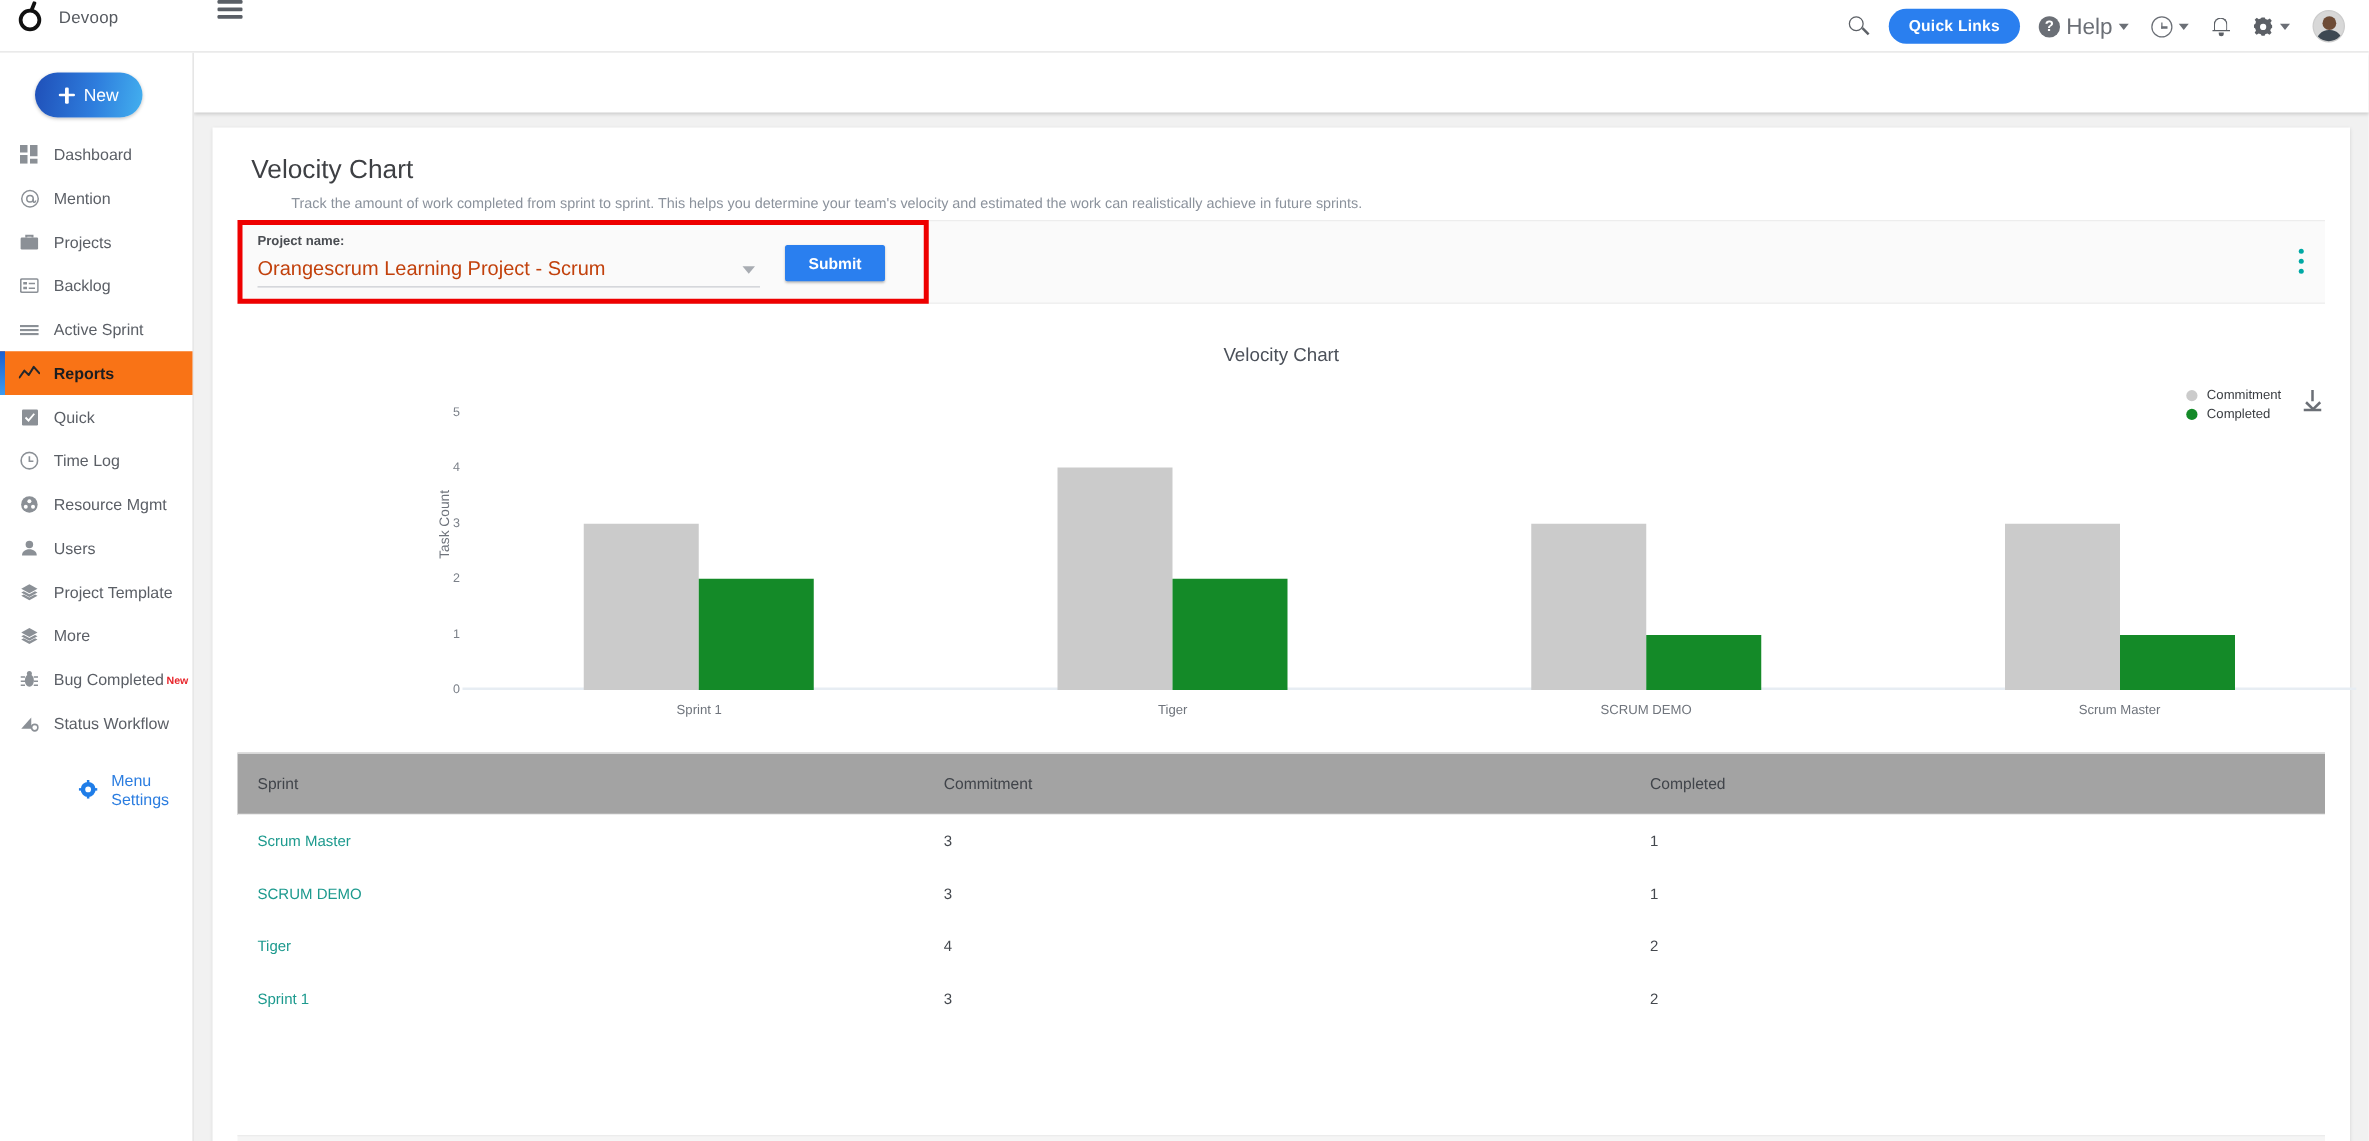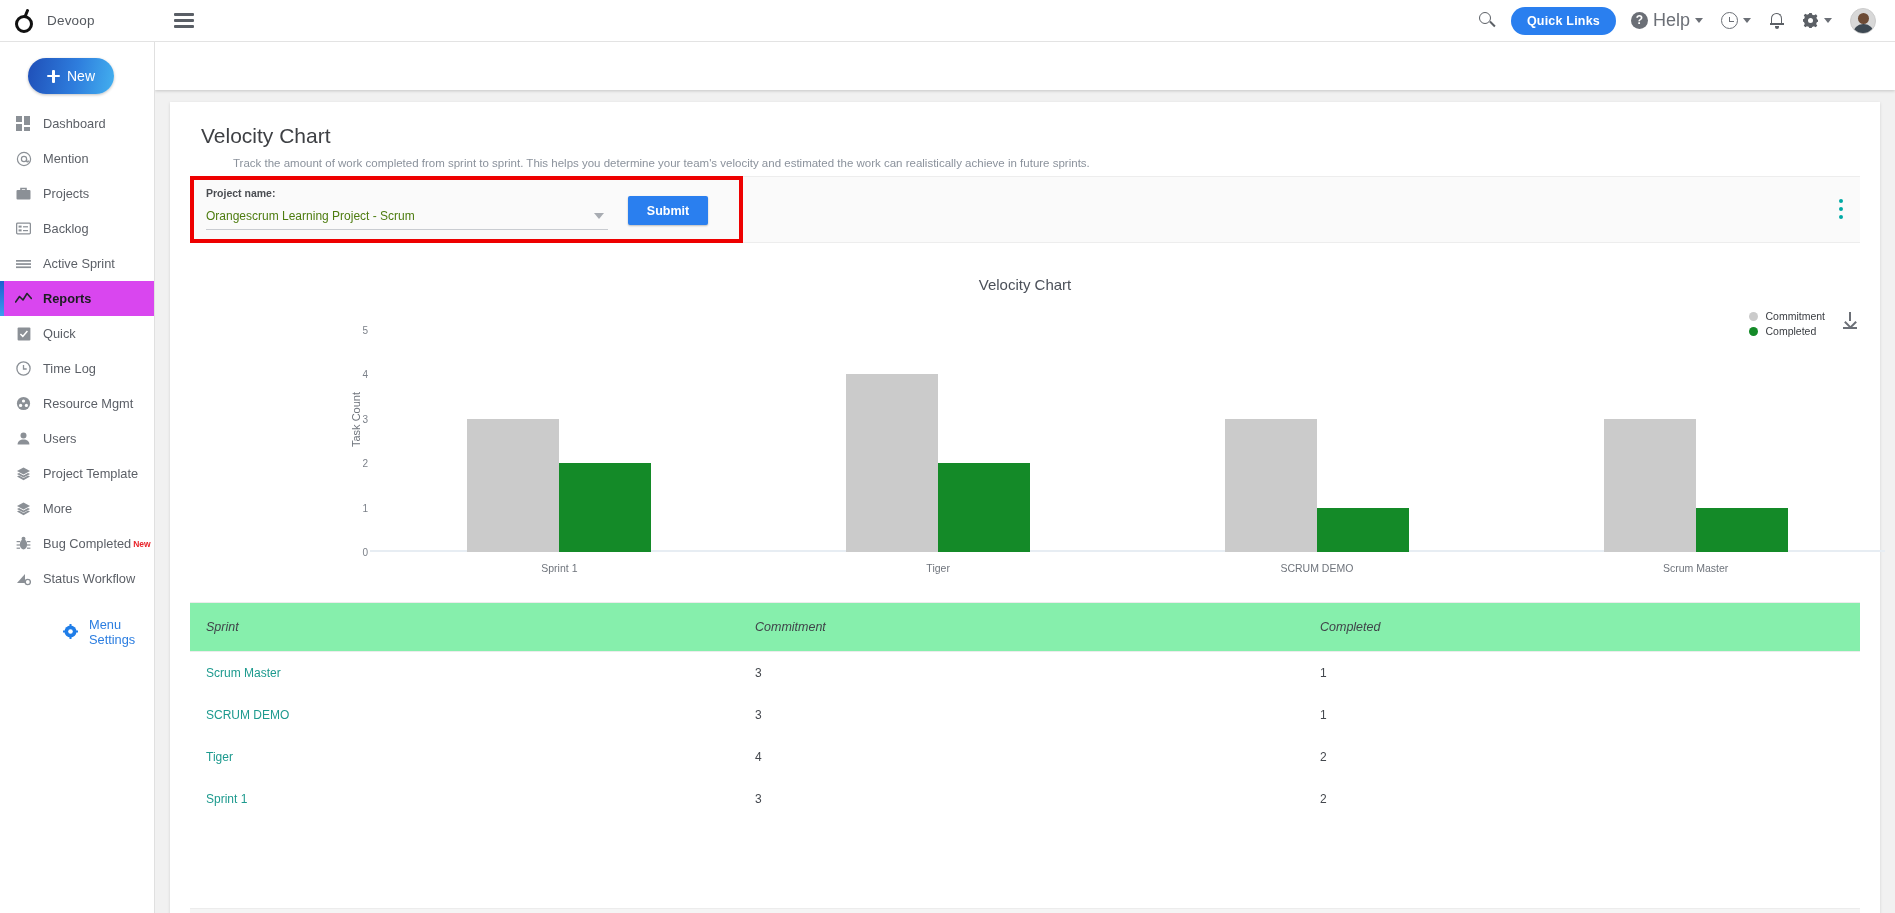"Devoop" .topbar { align-items: center -> flex-start }
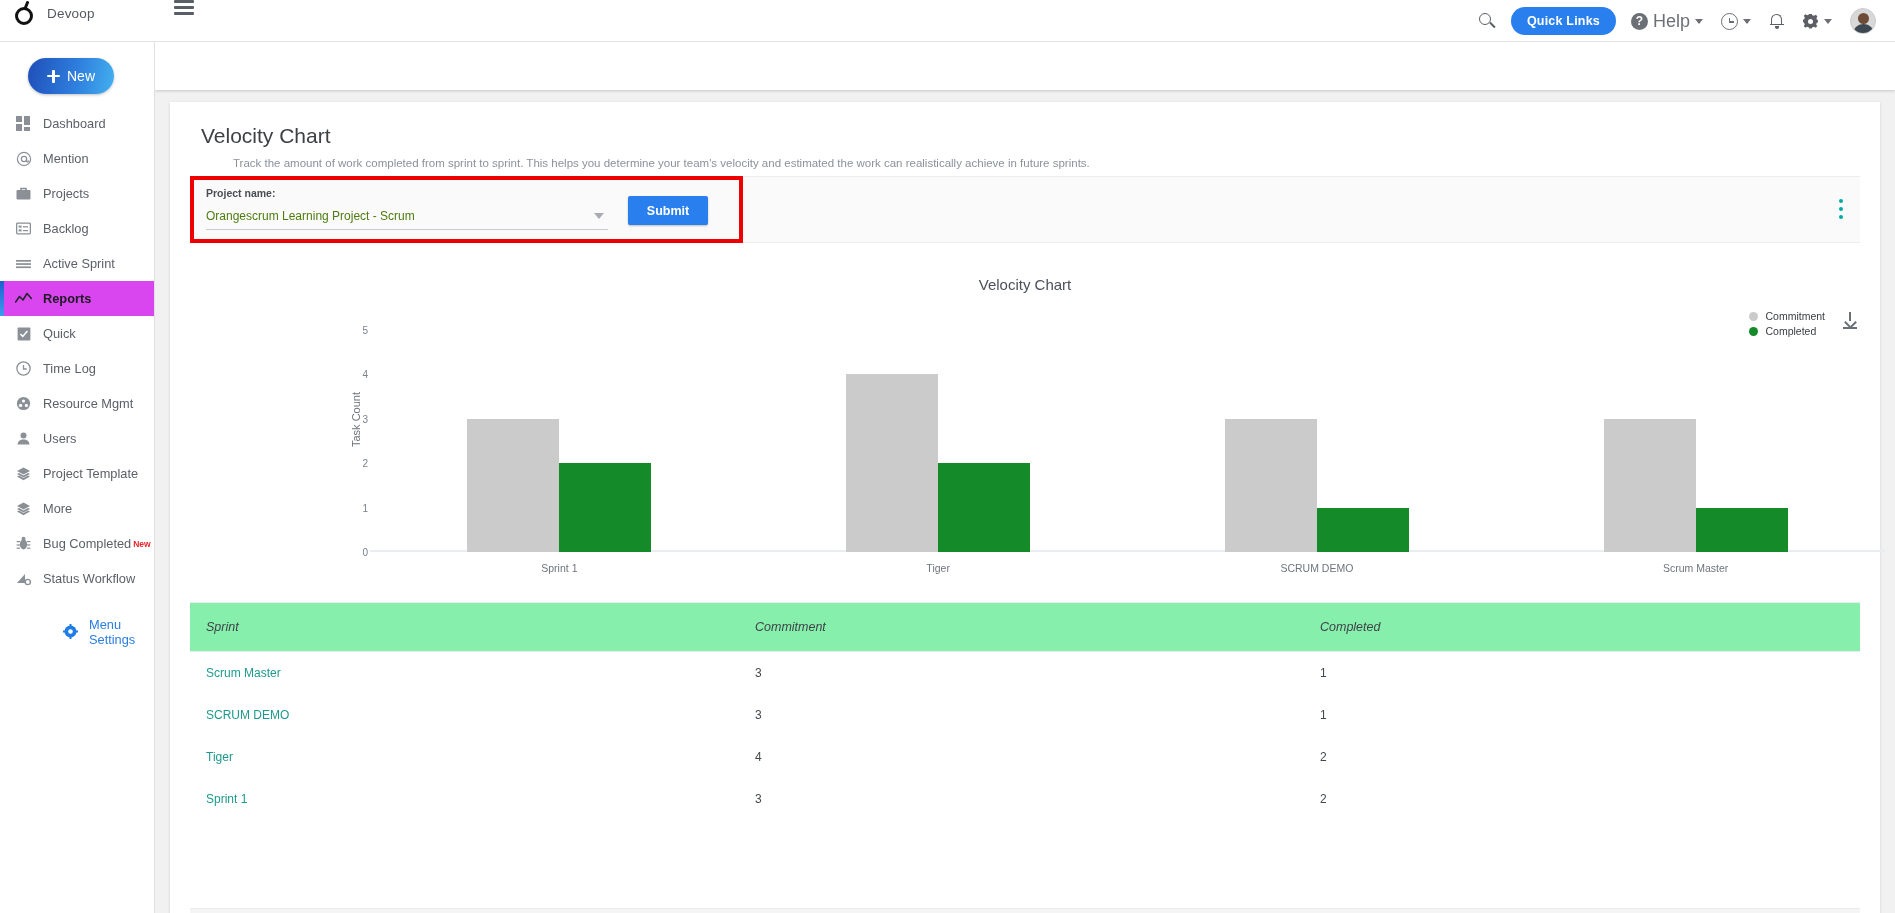"Orangescrum Learning Project - Scrum" .select-val { color: #4d7c0f -> #c2410c; font-size: 12px -> 16px }
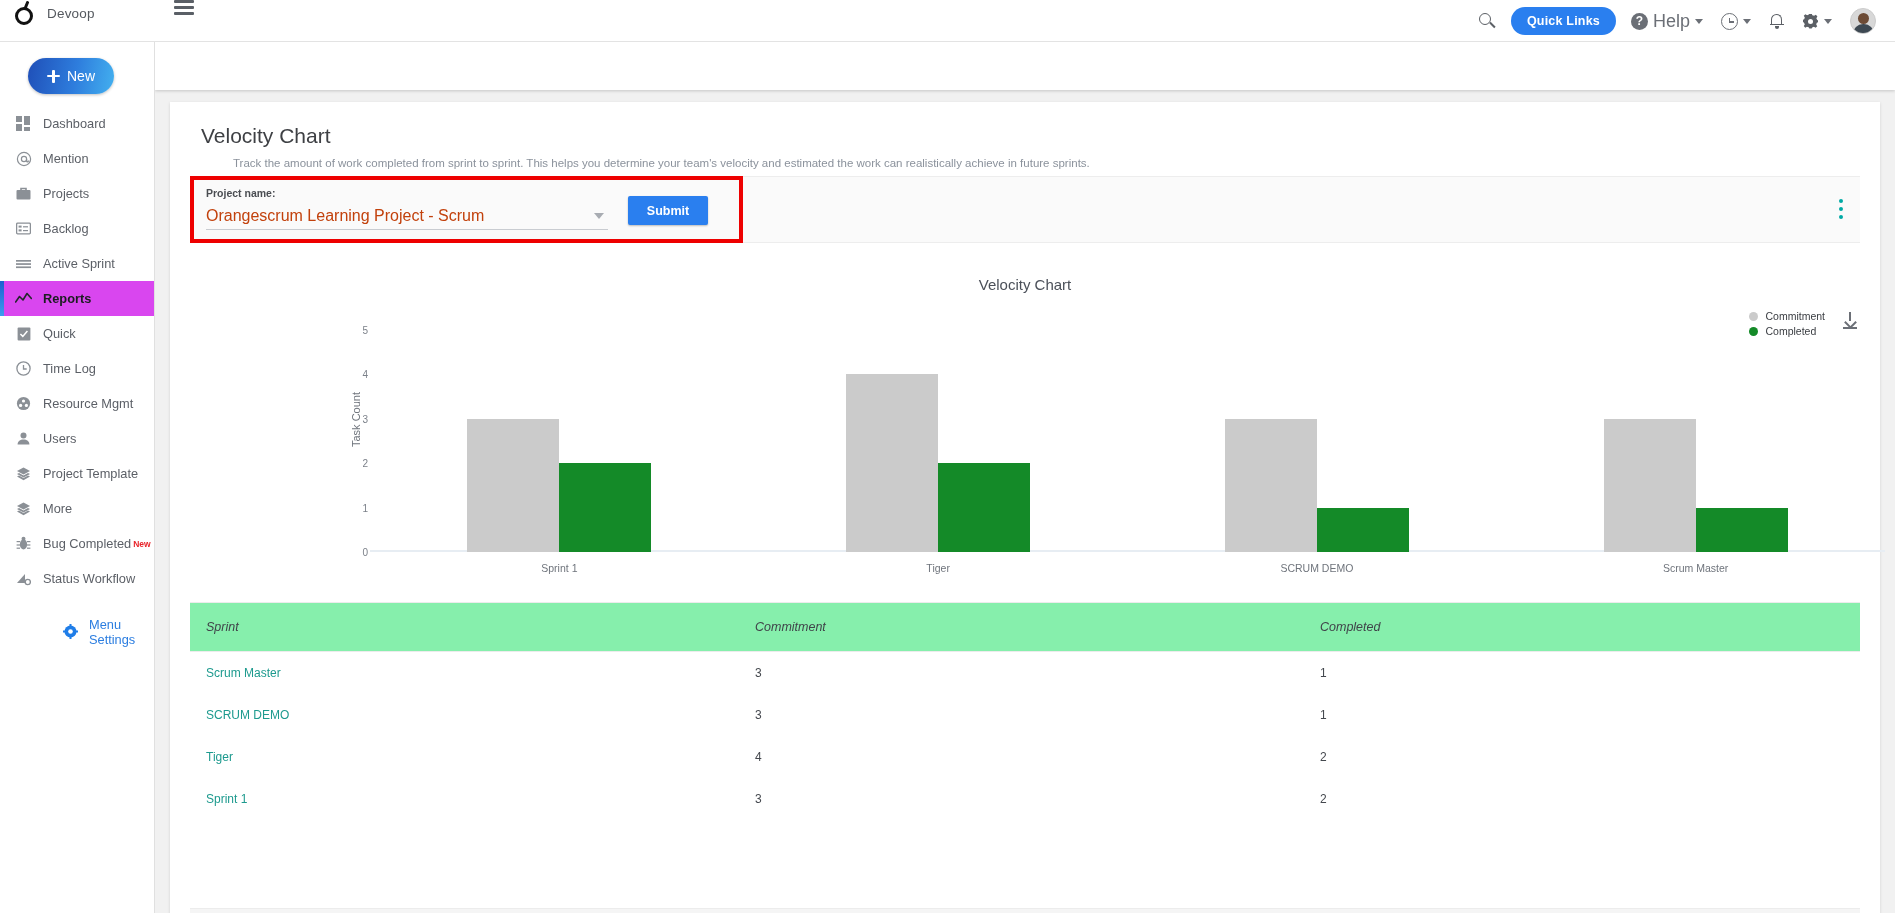"Reports" .nav-item.active { background: #d946ef -> #f97316 }
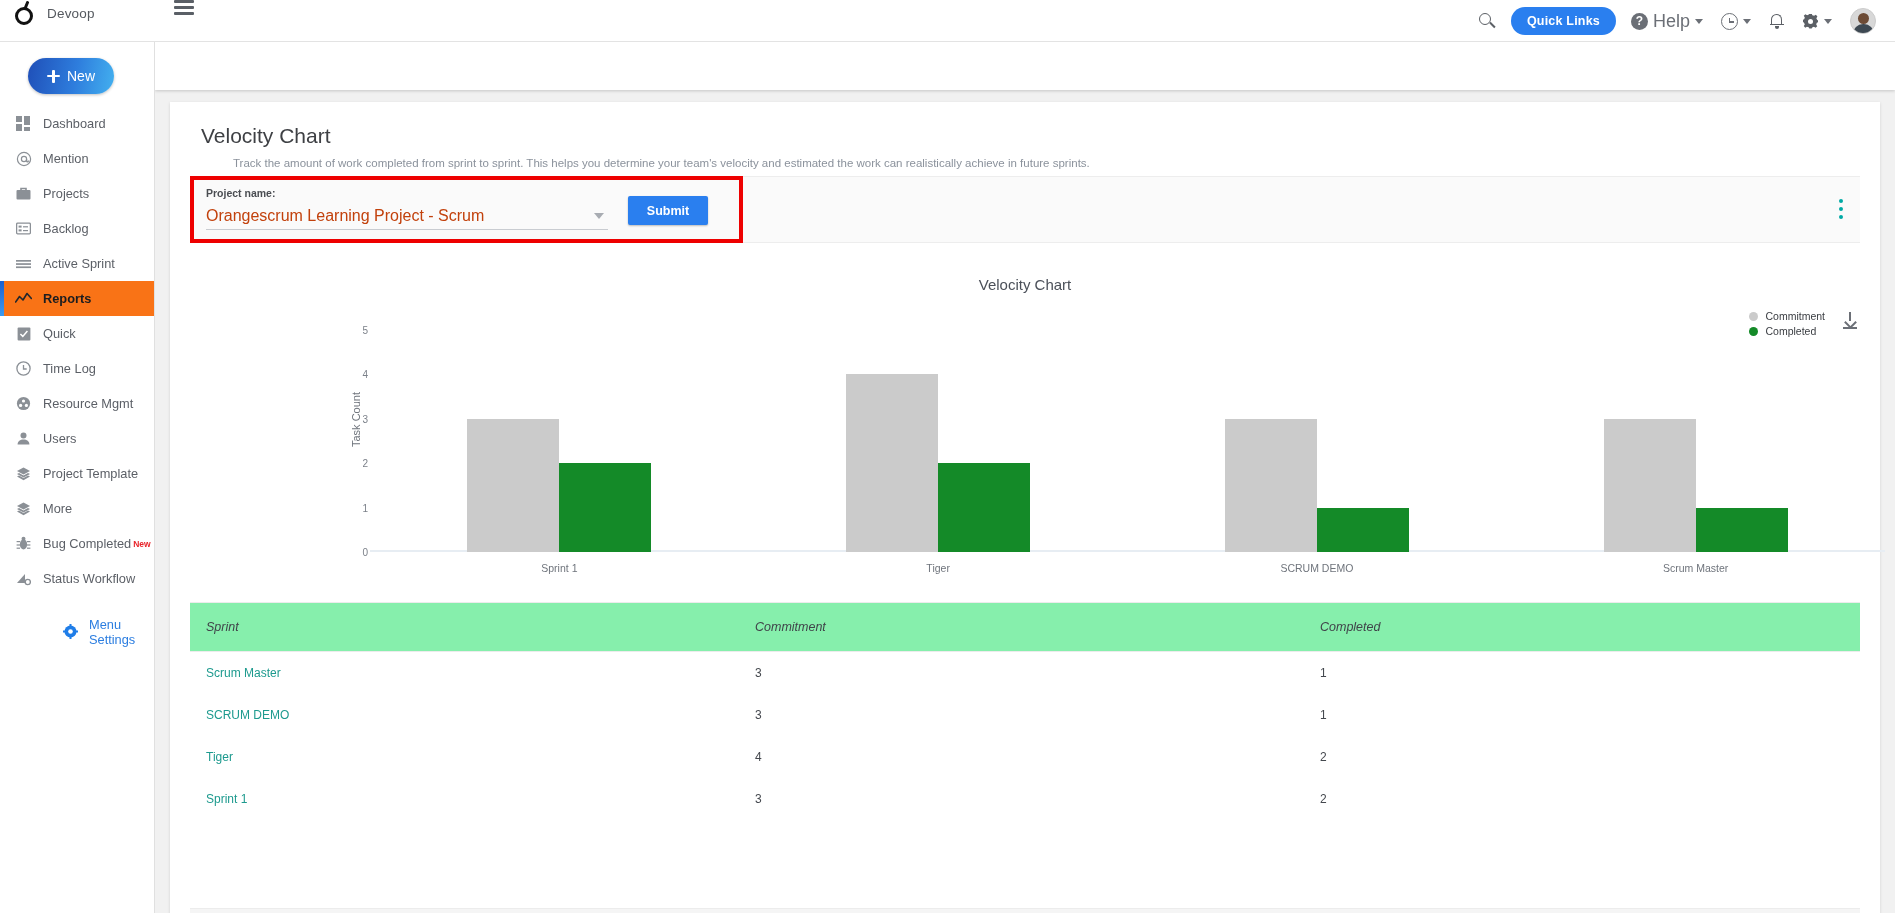"Sprint" .tbl-head { background: #86efac -> #a3a3a3; font-style: italic -> none }
